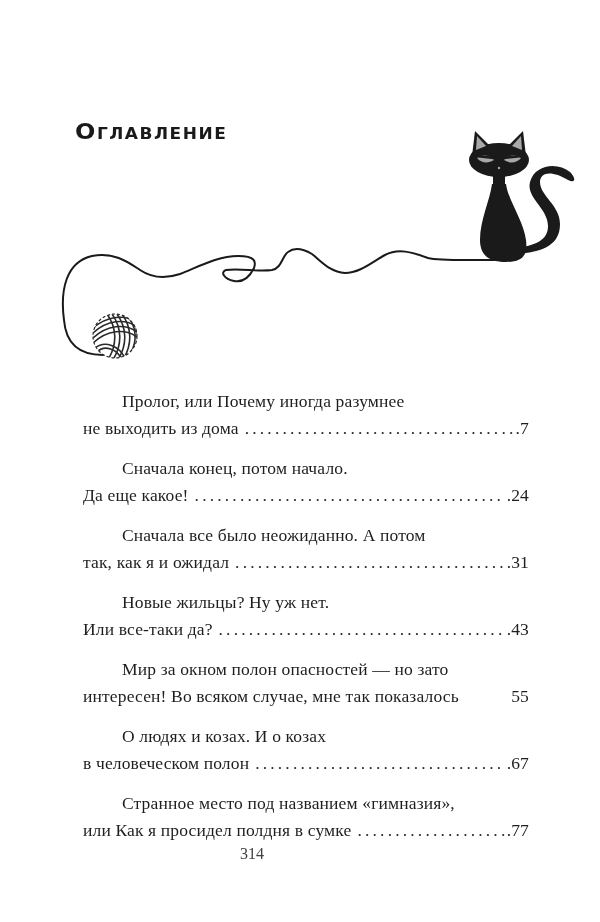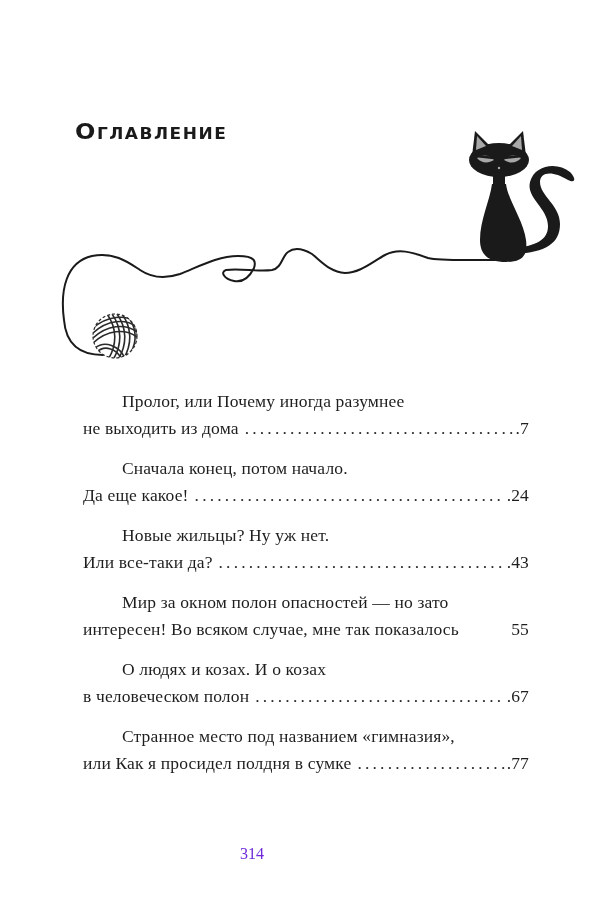"Сначала все было неожиданно. А" span.toc-line1 { html: none -> <span>Сначала все было неожиданно. А потом</span> }
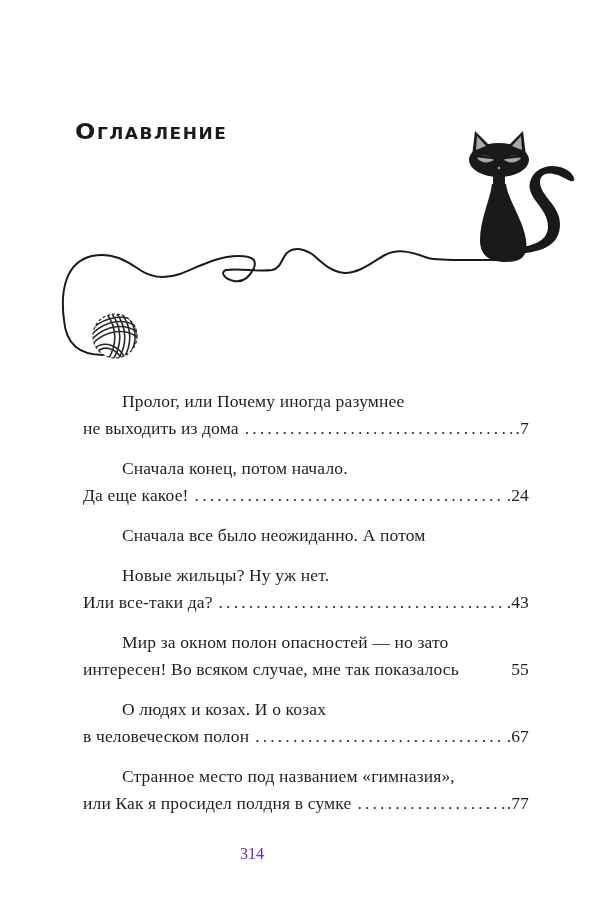"так, как я и ожидал" span.toc-line2 { html: none -> <span> <span>так, как я и ожидал</span> <span></span> <span>.31</span> </span> }
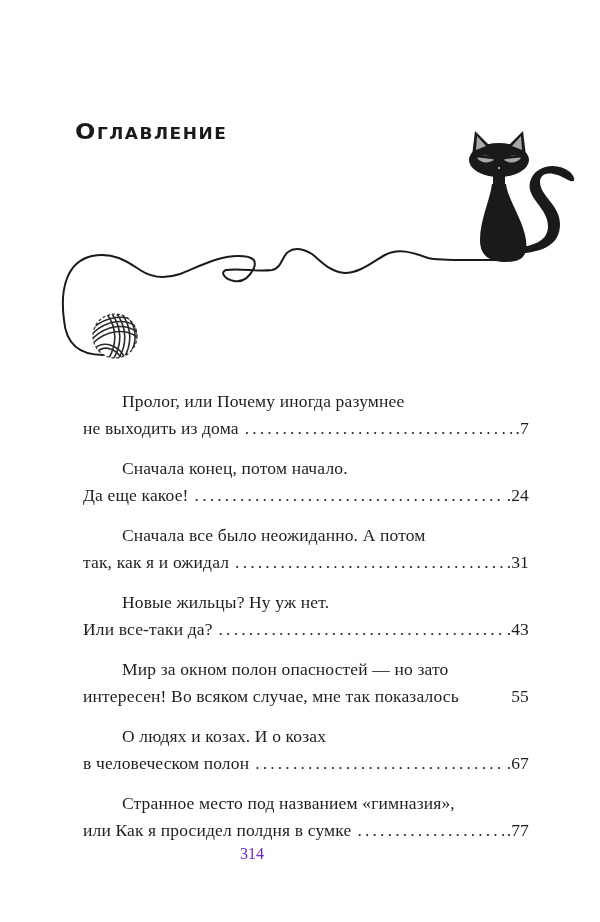"314" .page-number { color: #6d28d9 -> #404040 }
